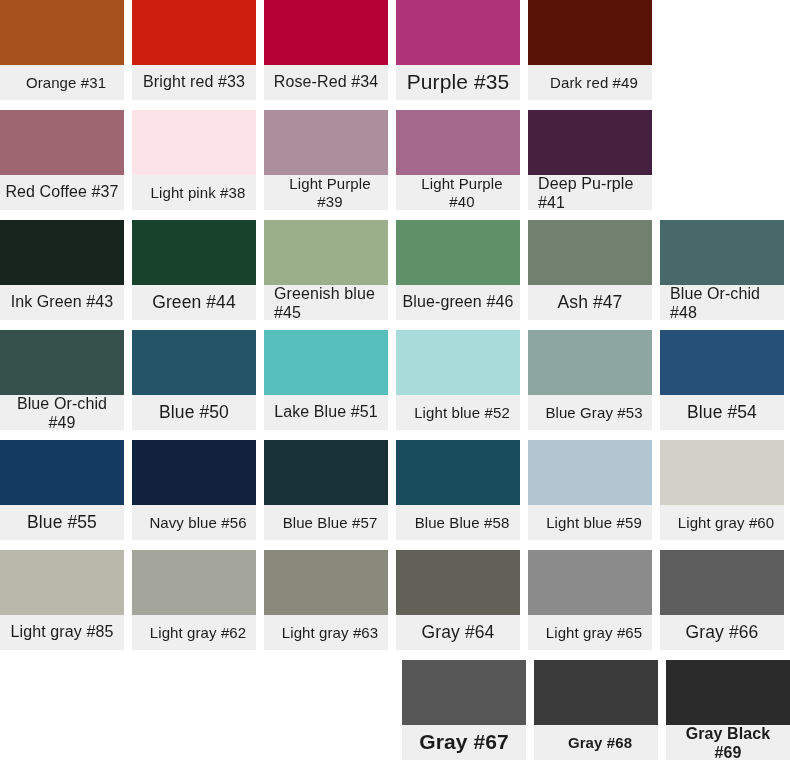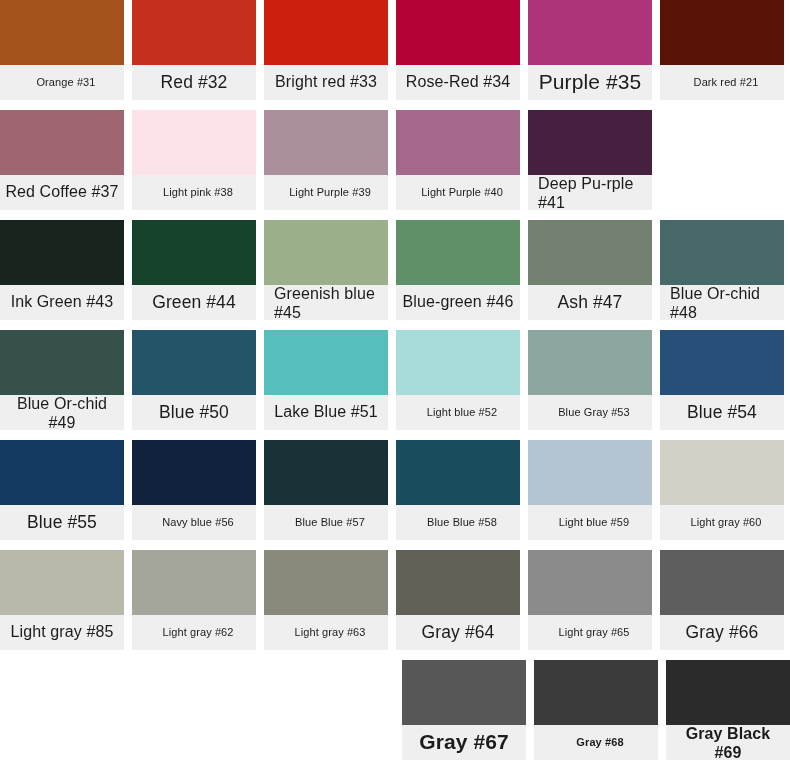"Orange #31" .swatch-label.size-md { font-size: 11px -> 15px }
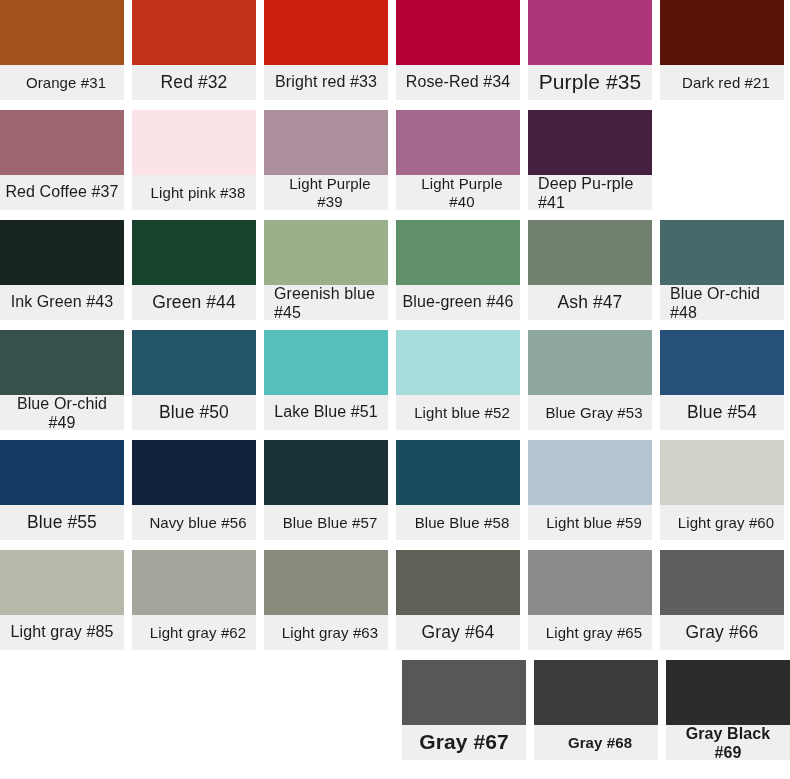"Red #32" div.swatch-card { html: <div> <div></div> <div>Red #32</div> </div> -> none }
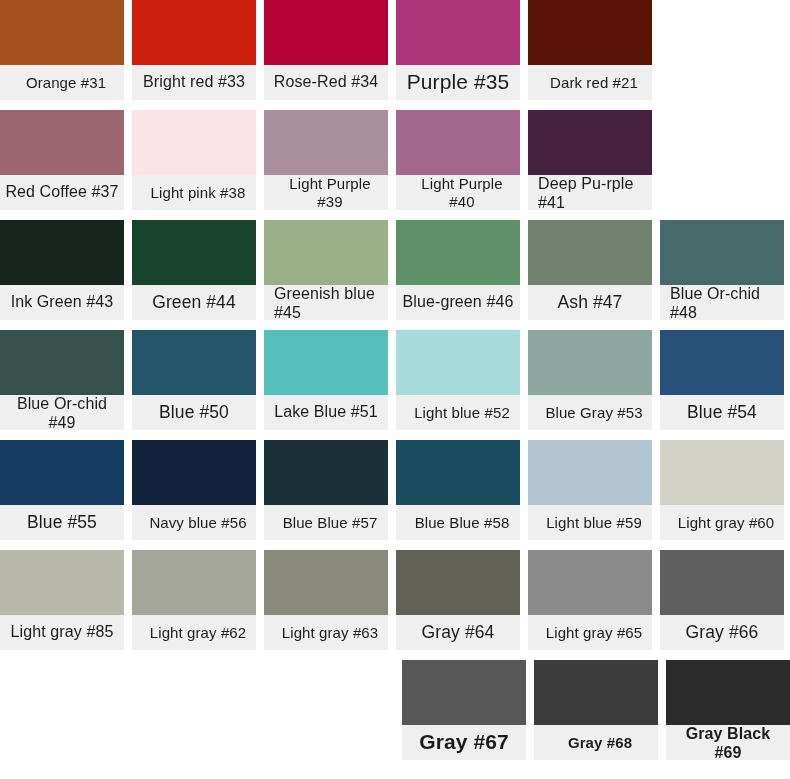"Dark red #21" div.swatch-label { text: 21 -> 49 }
